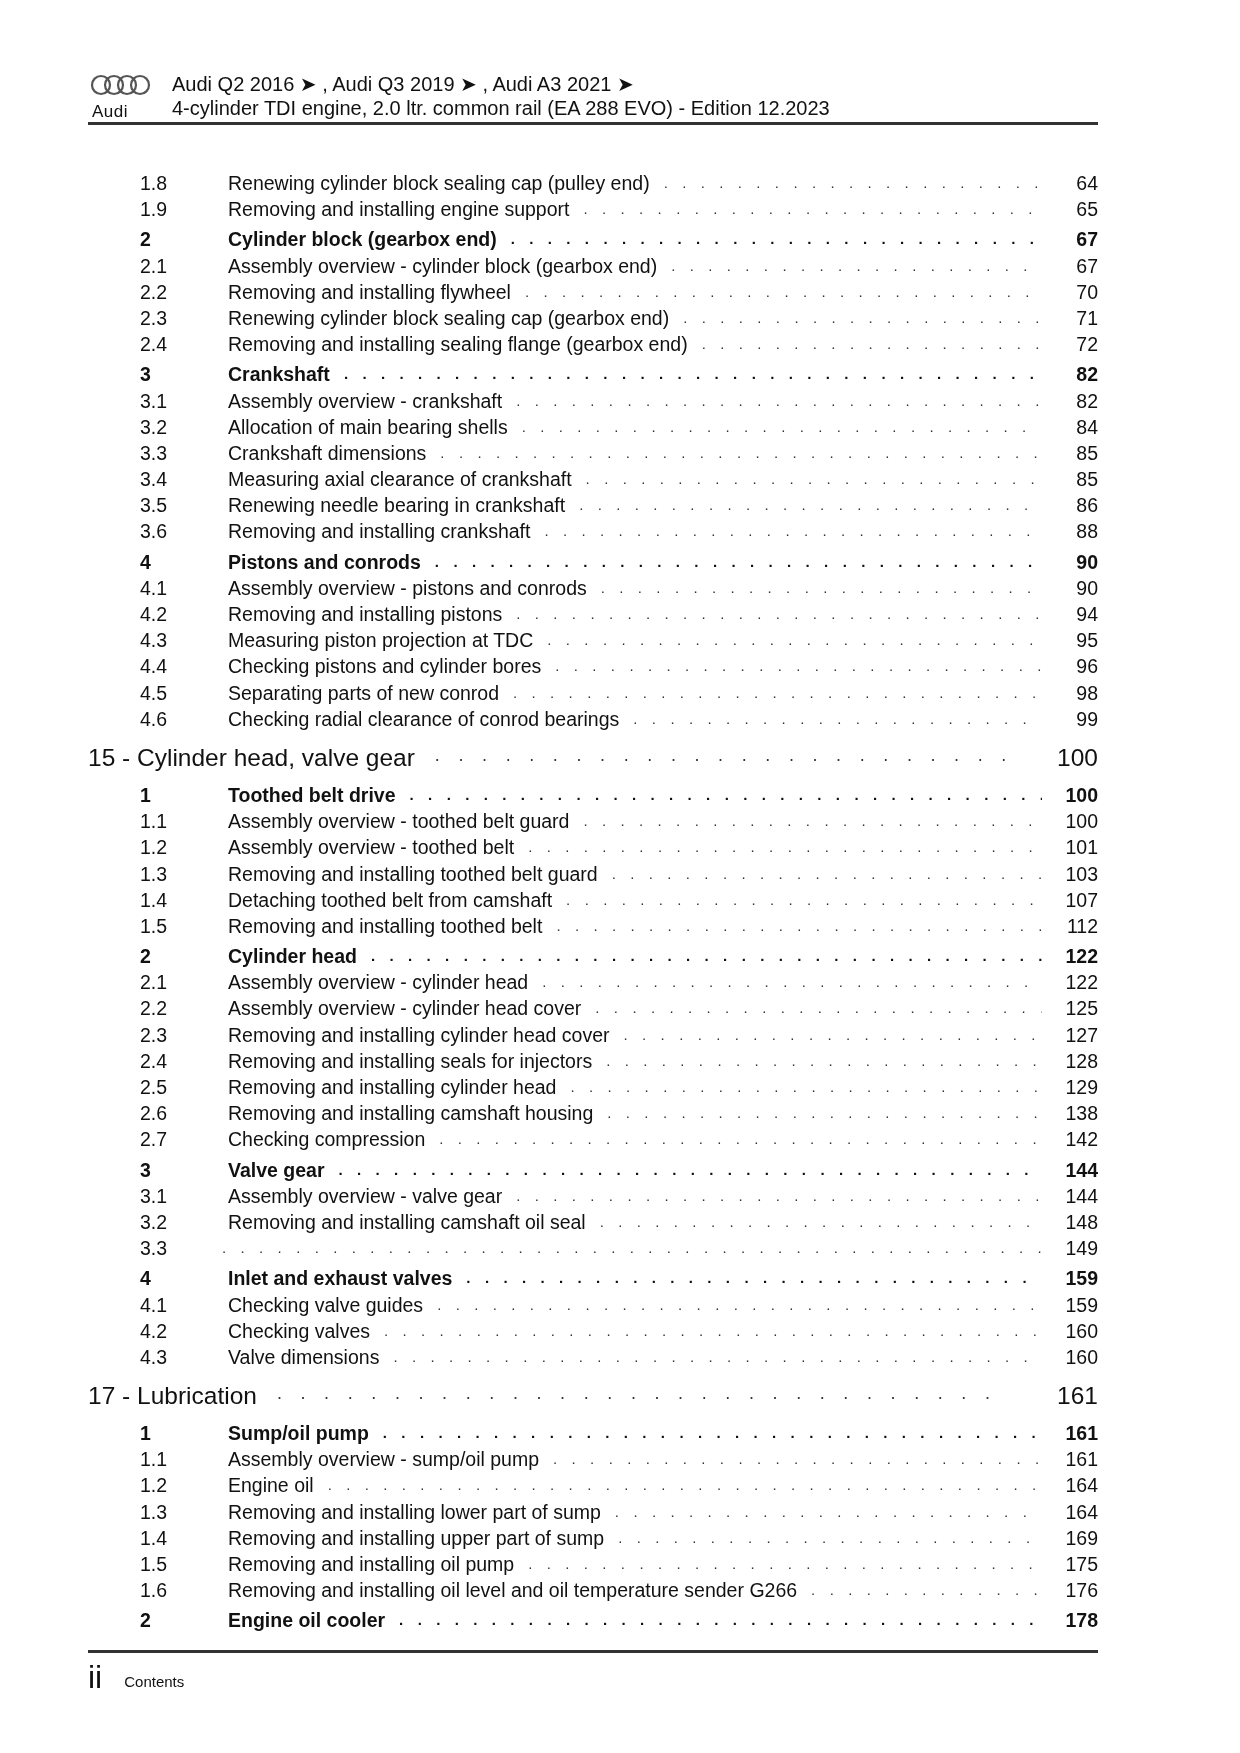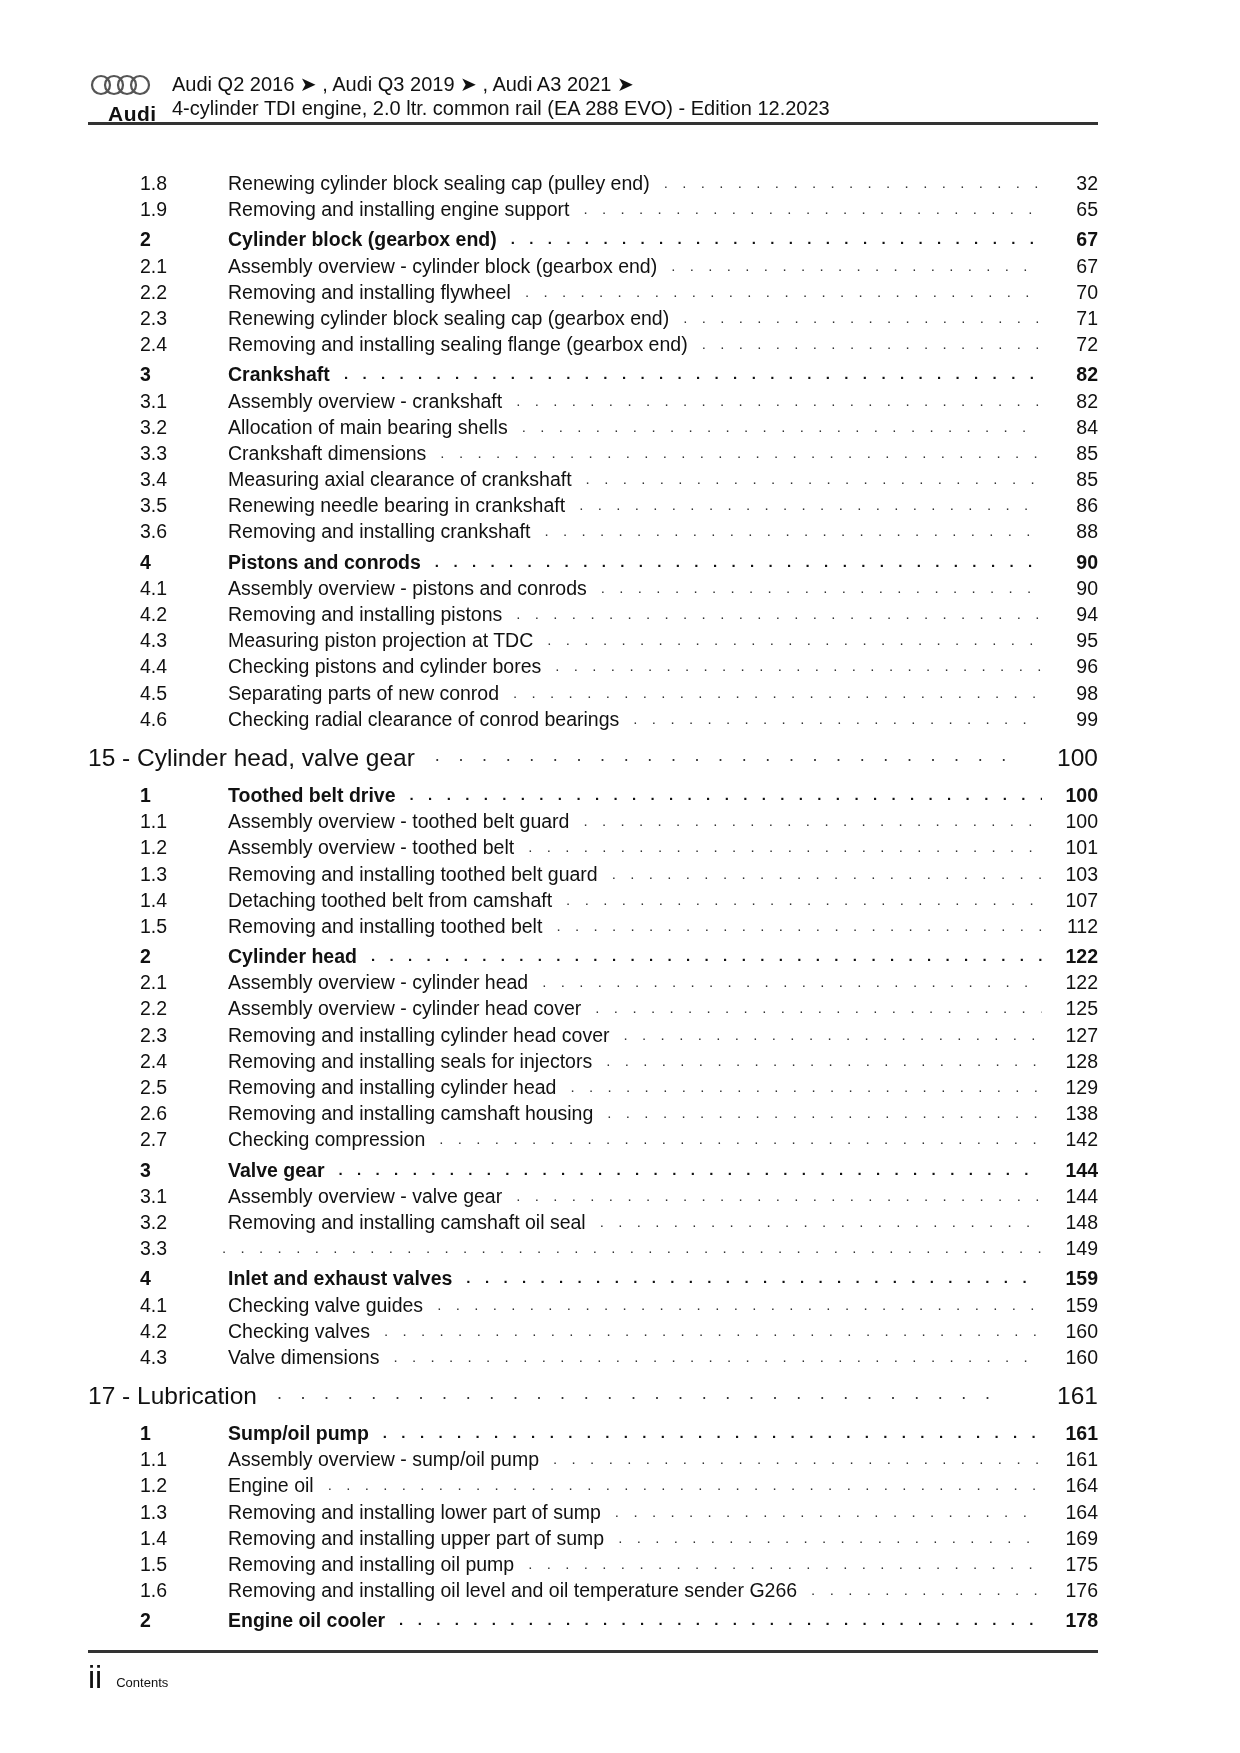"Audi" .brand { font-size: 21px -> 17px; font-weight: bold -> normal; left: 20px -> 4px }
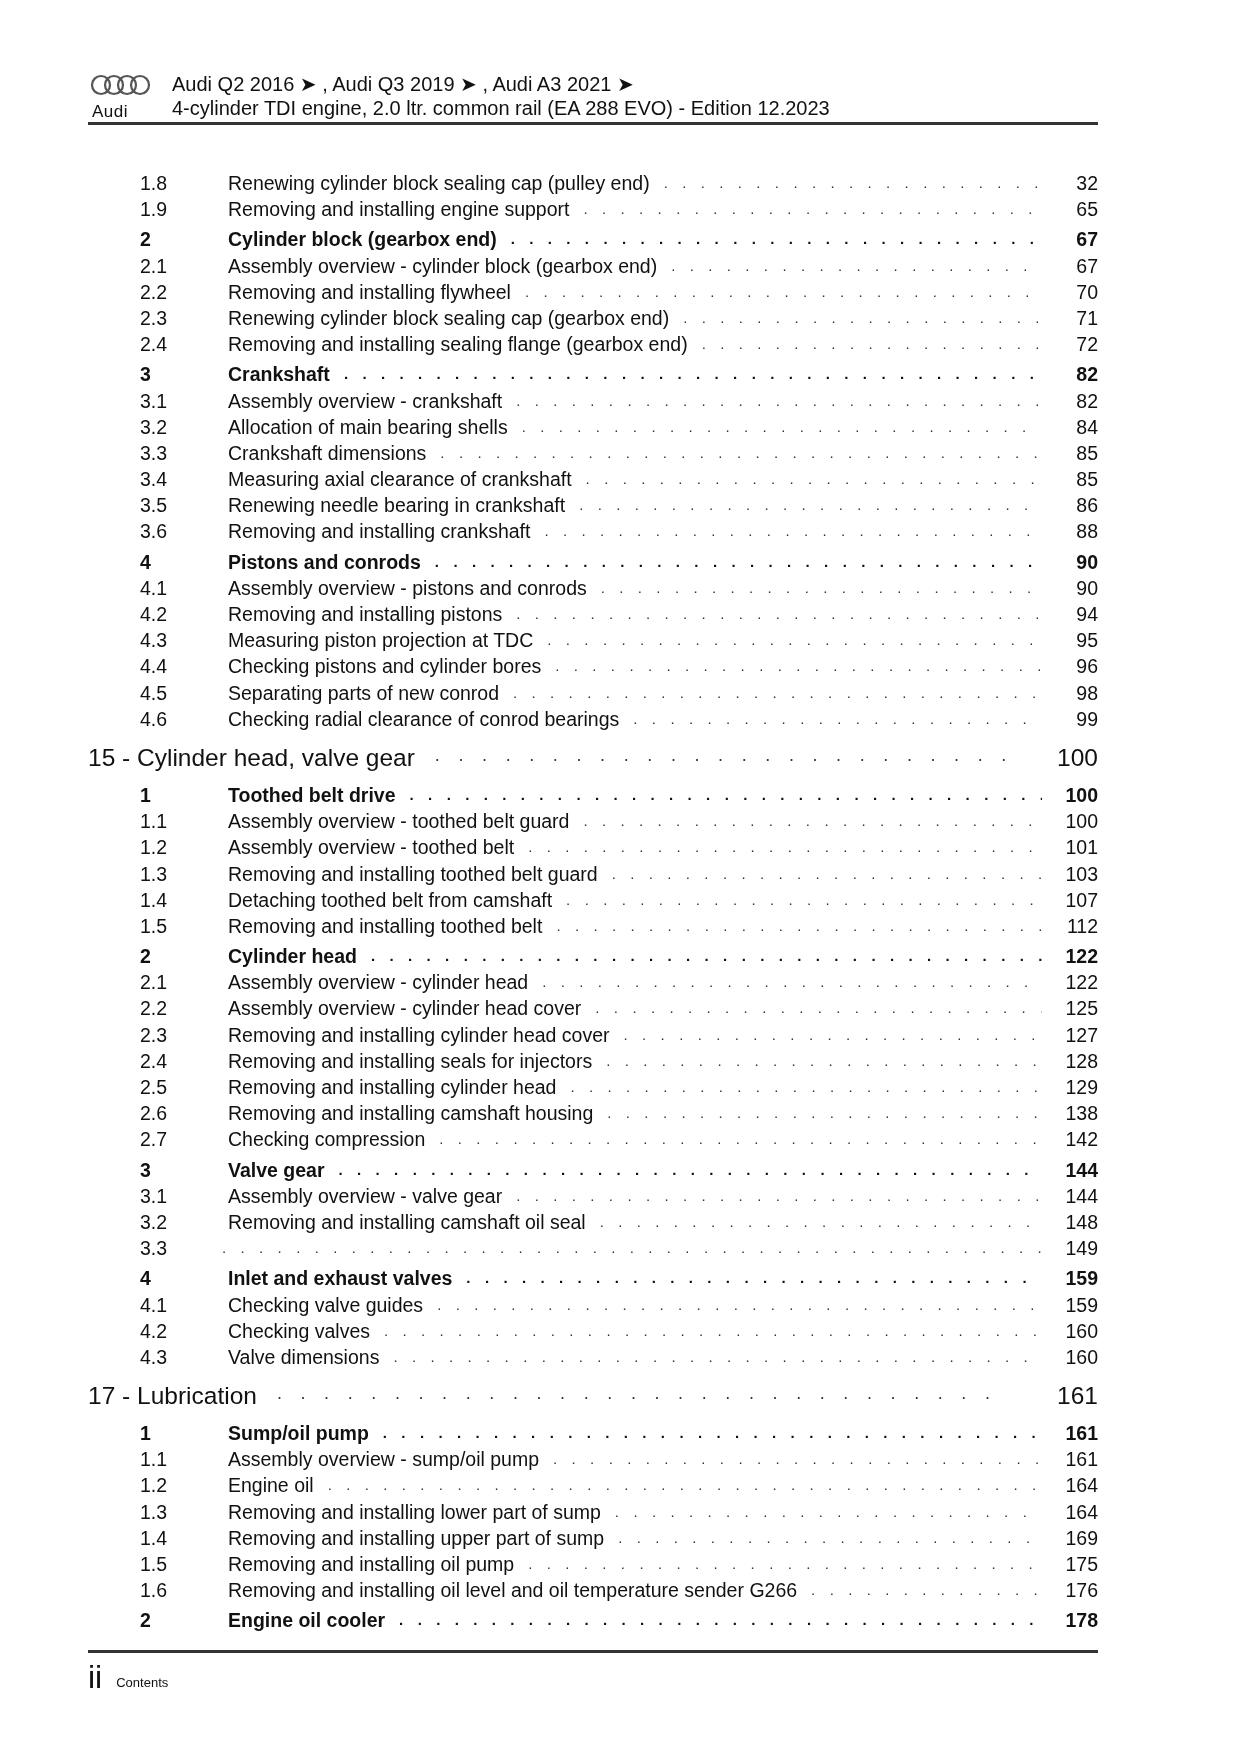"32" span.page { text: 32 -> 64 }
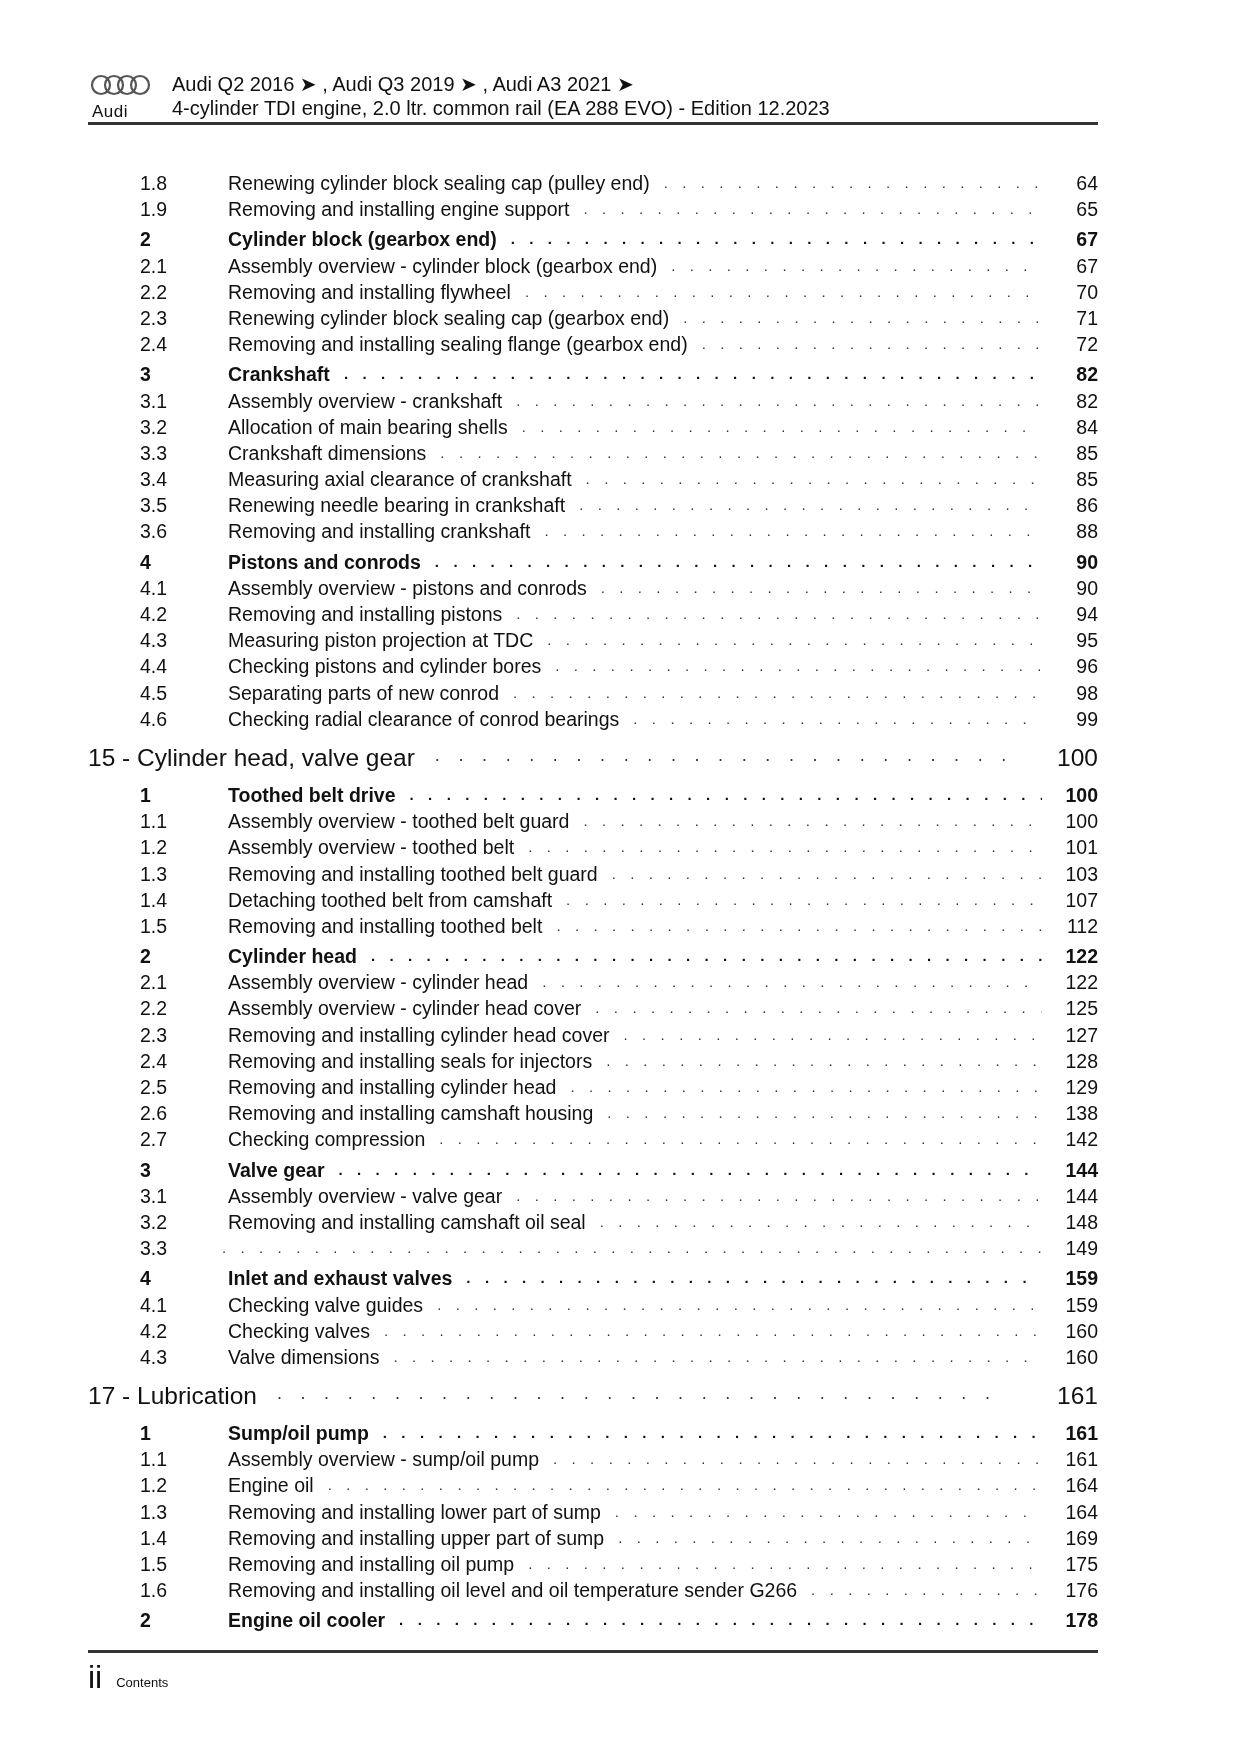"Contents" .flabel { font-size: 13px -> 15px; margin-left: 14px -> 22px }
